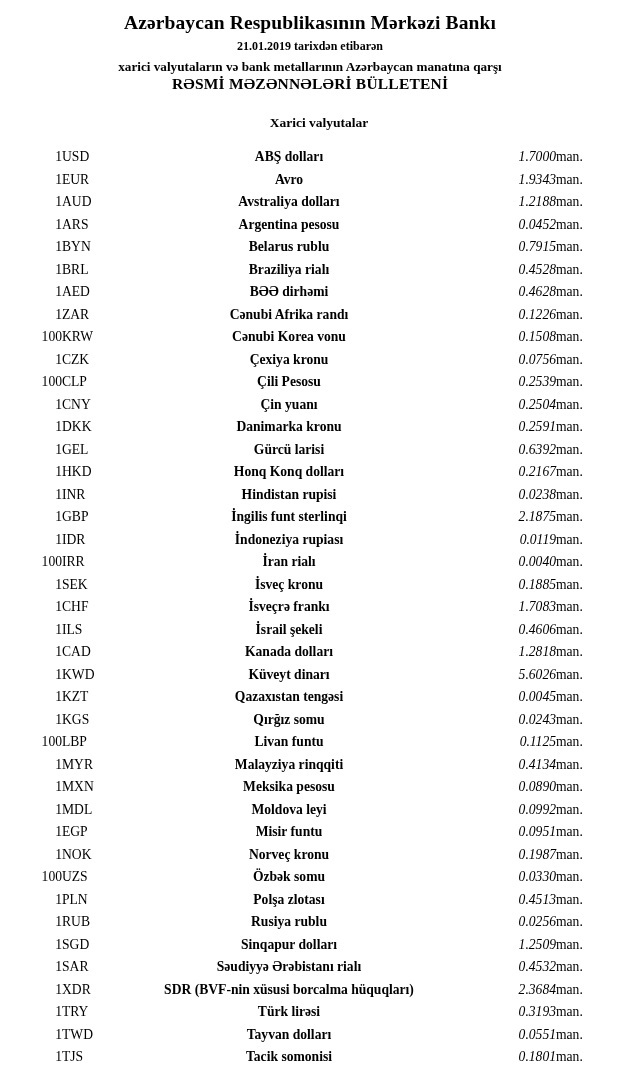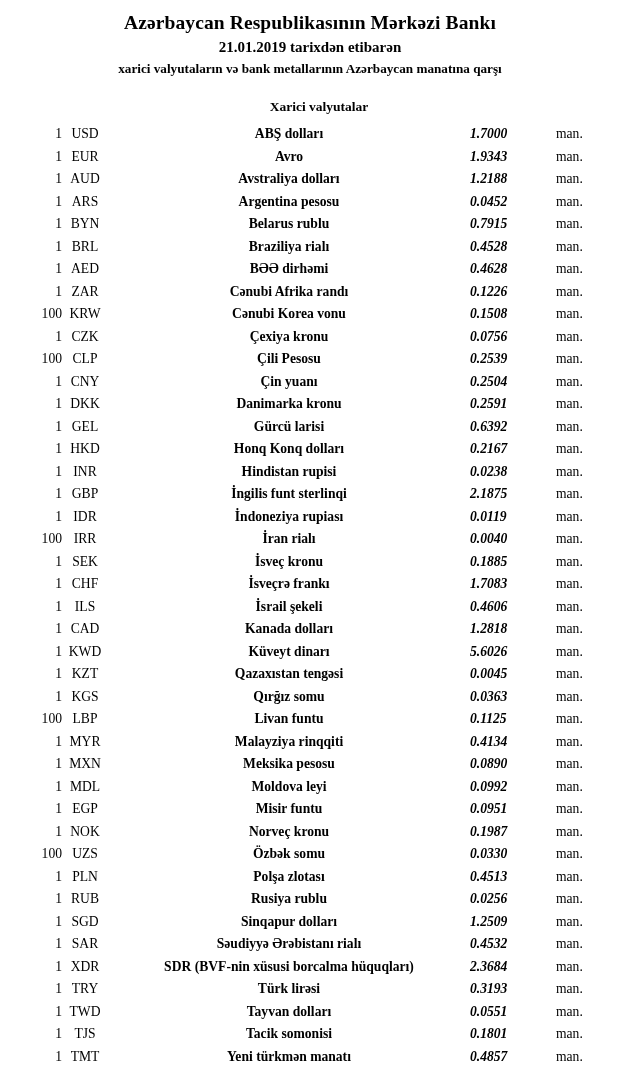"21.01.2019 tarixdən etibarən" .hdr .line2 { font-size: 15px -> 12px }
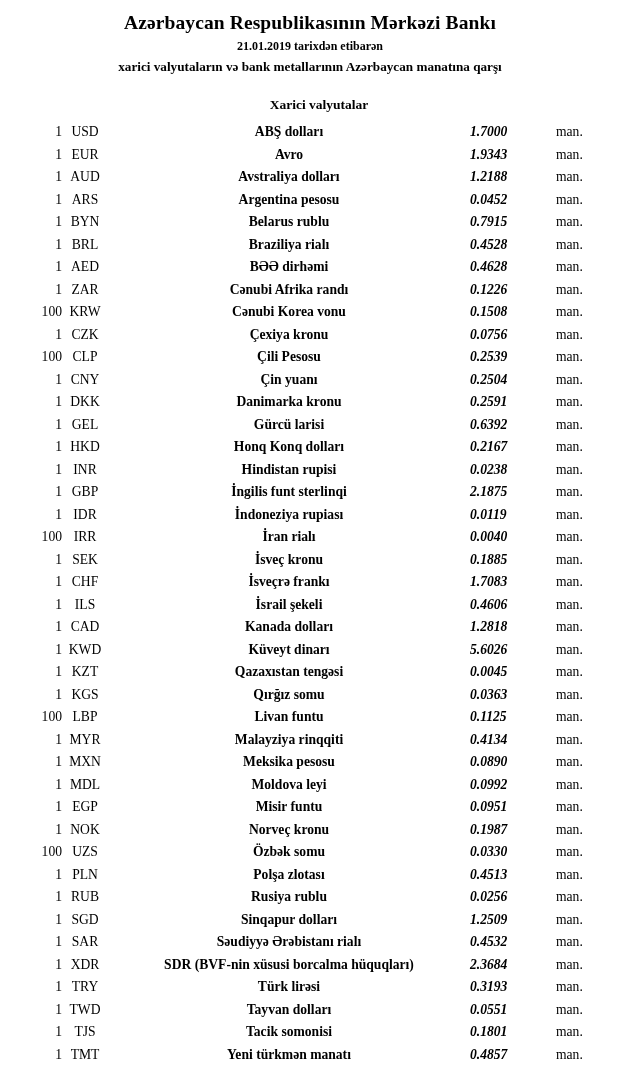"RƏSMİ MƏZƏNNƏLƏRİ BÜLLETENİ" div.line4 { html: none -> <div>RƏSMİ MƏZƏNNƏLƏRİ BÜLLETENİ</div> }
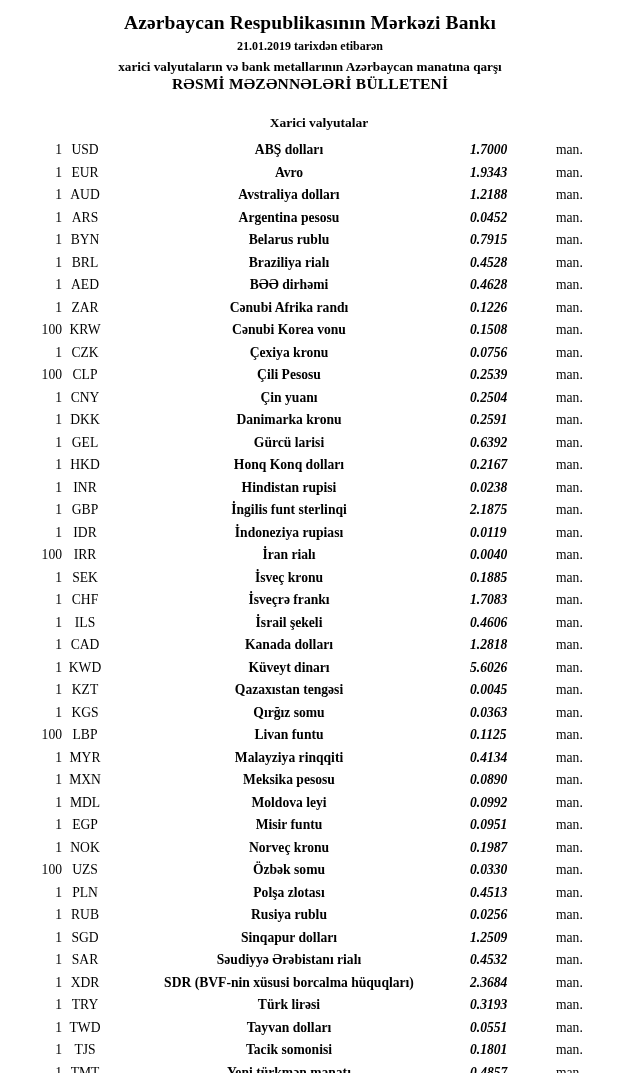"Xarici valyutalar" .section-title { margin-bottom: 8px -> 15px }
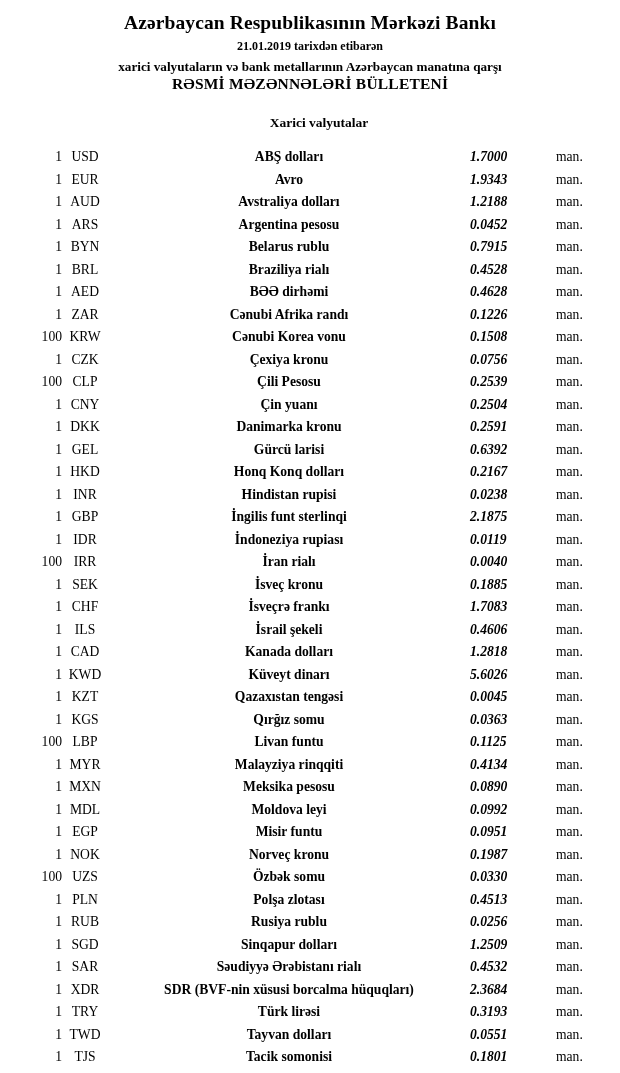"USD" td.code { text-align: center -> left }
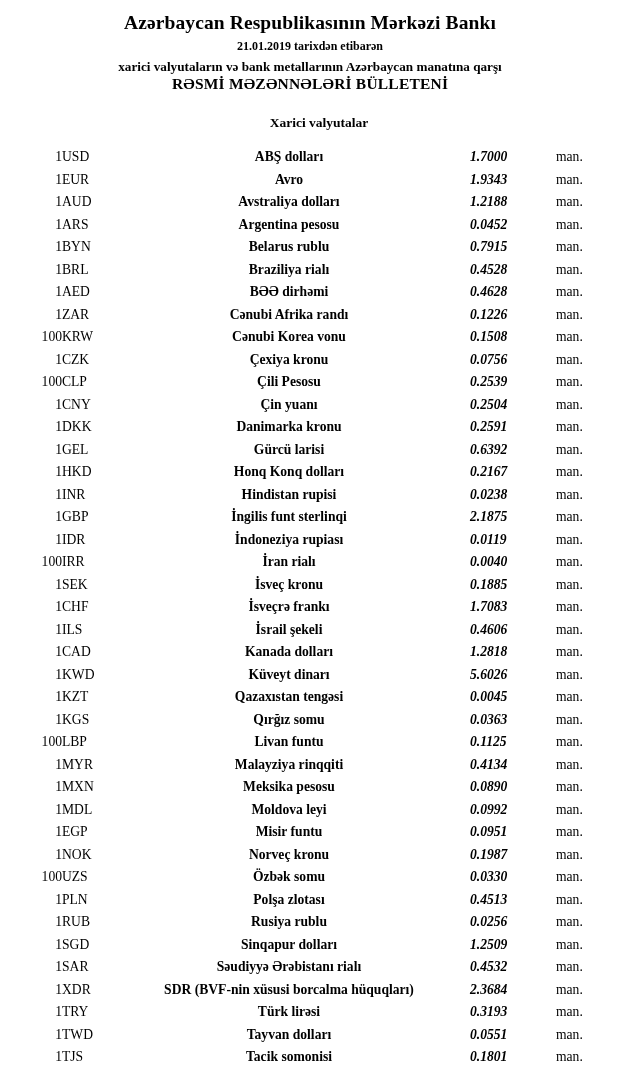"1.7000" td.rate { font-weight: bold -> normal; text-align: left -> right }
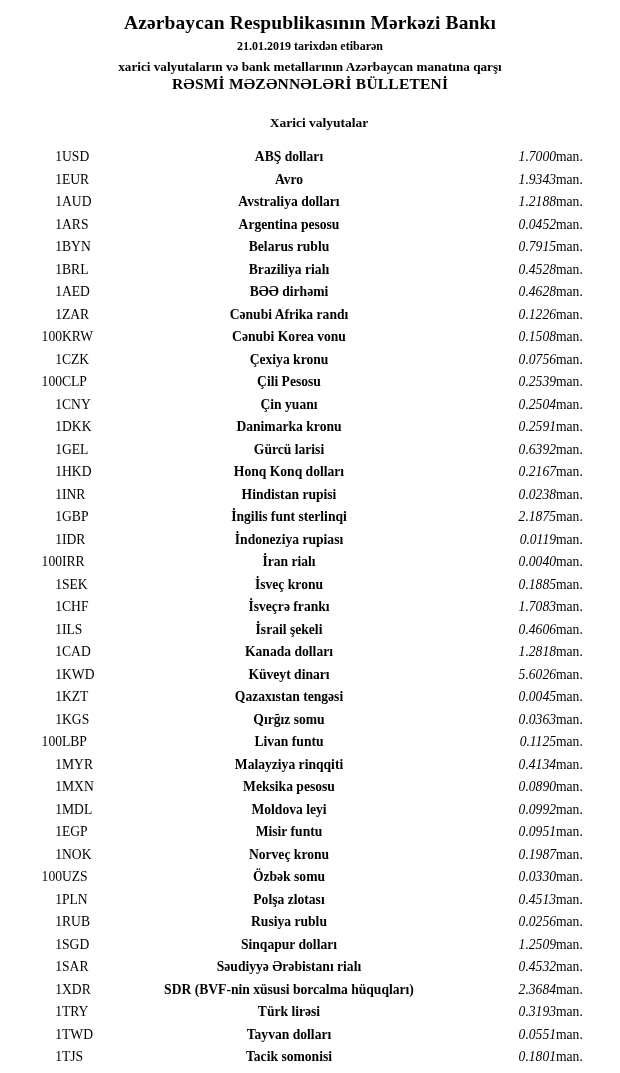"0.0363" td.rate { text: 0.0363 -> 0.0243 }
